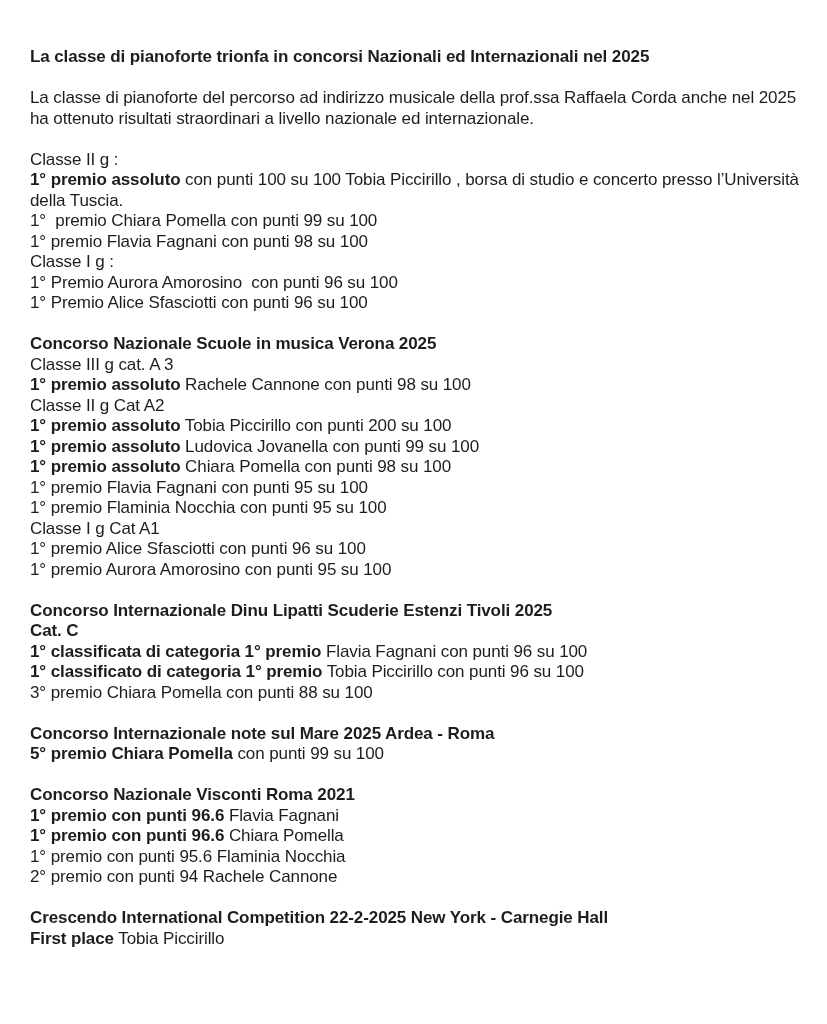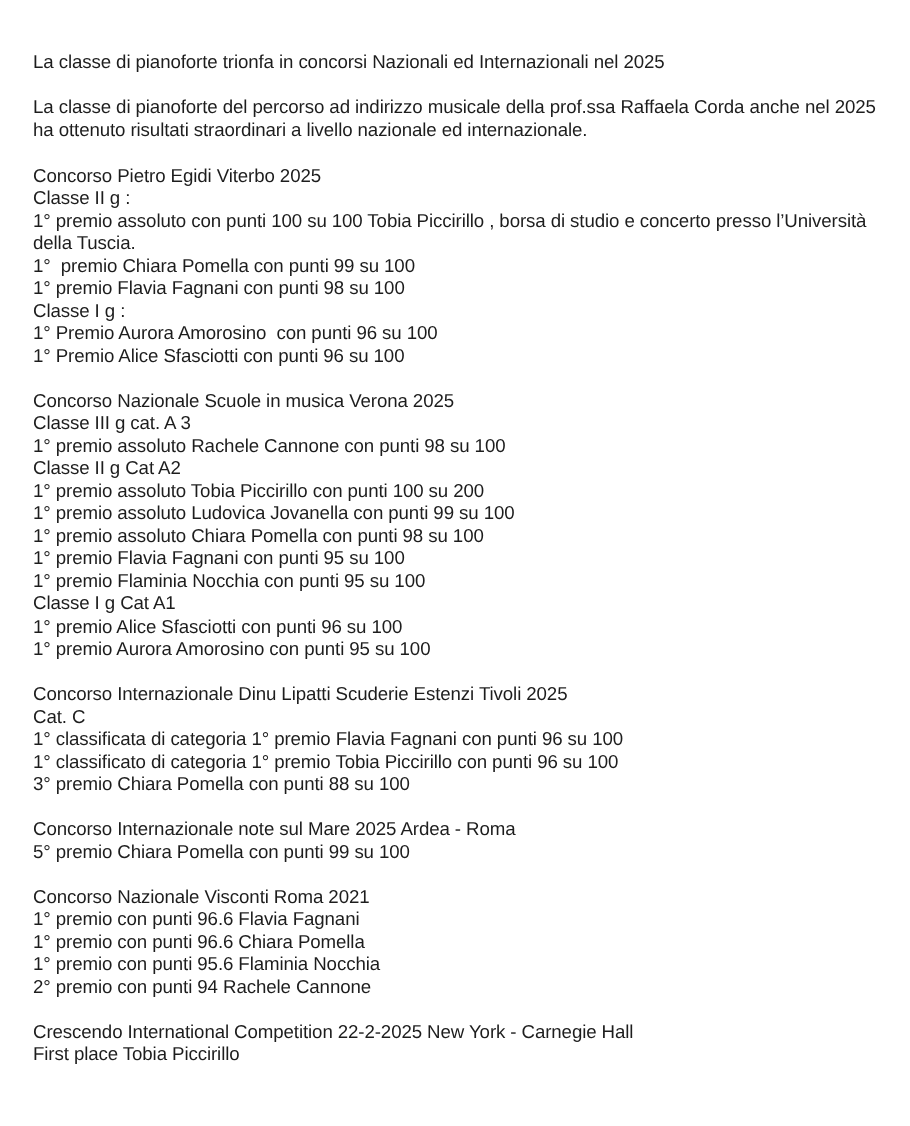"La classe di pianoforte trionfa" .title, .heading, .bold { font-weight: 400 -> 700 }
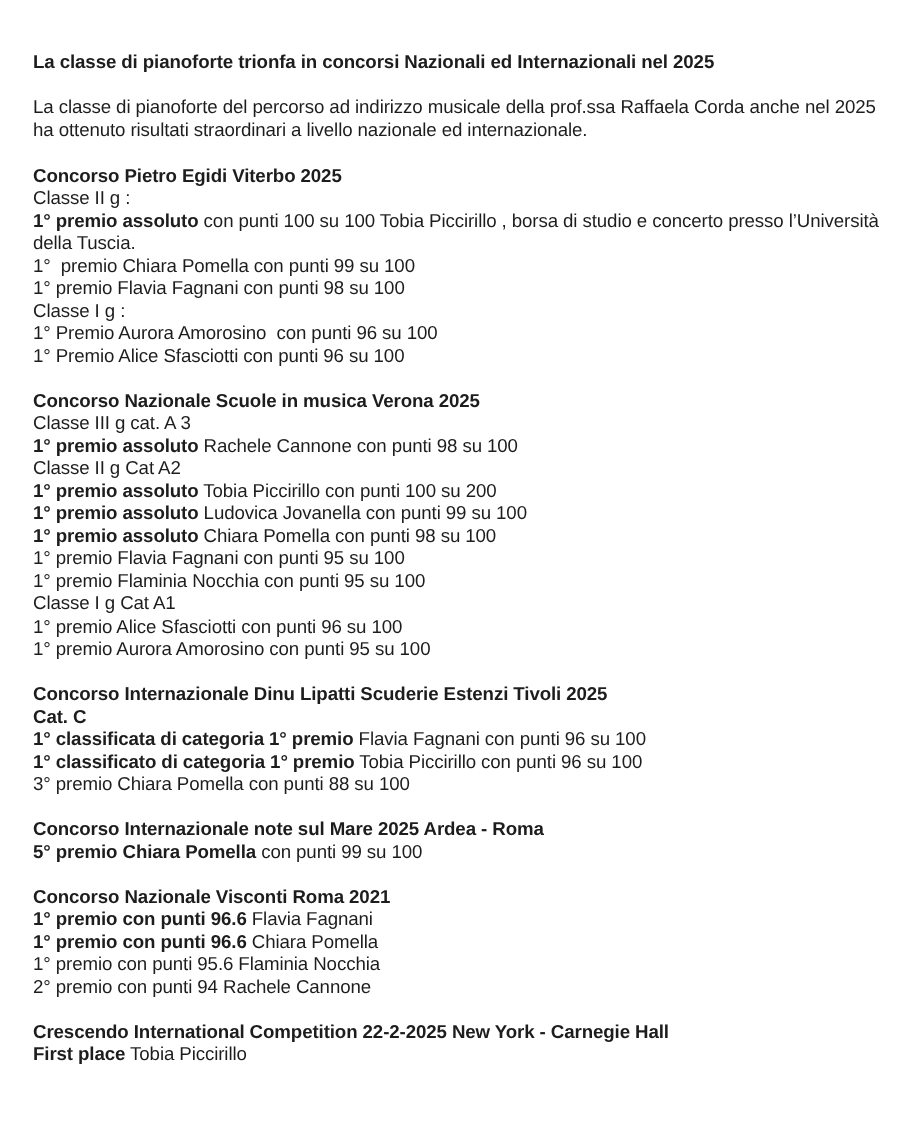"Concorso Pietro Egidi Viterbo 2025" div.heading { html: <div>Concorso Pietro Egidi Viterbo 2025</div> -> none }
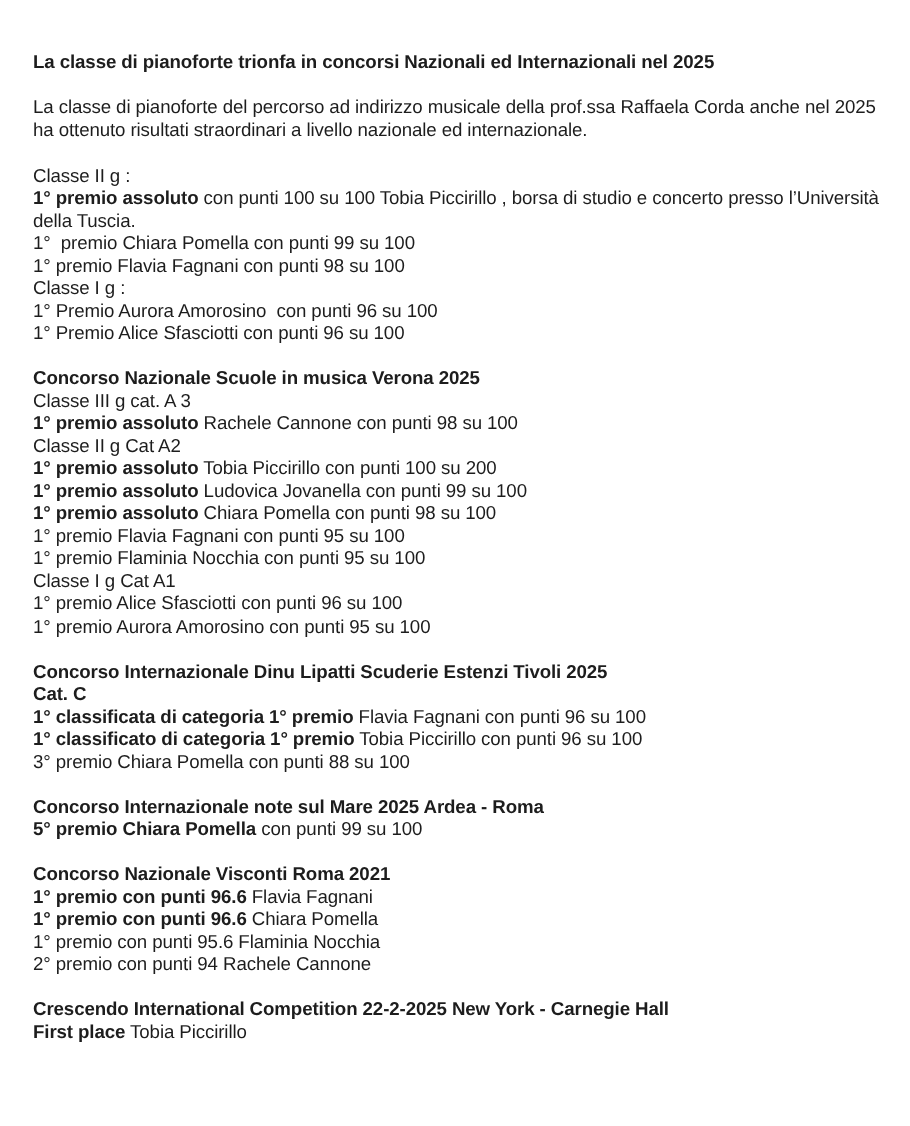"Tobia Piccirillo con punti 100" span { text: 100 su 200 -> 200 su 100 }
